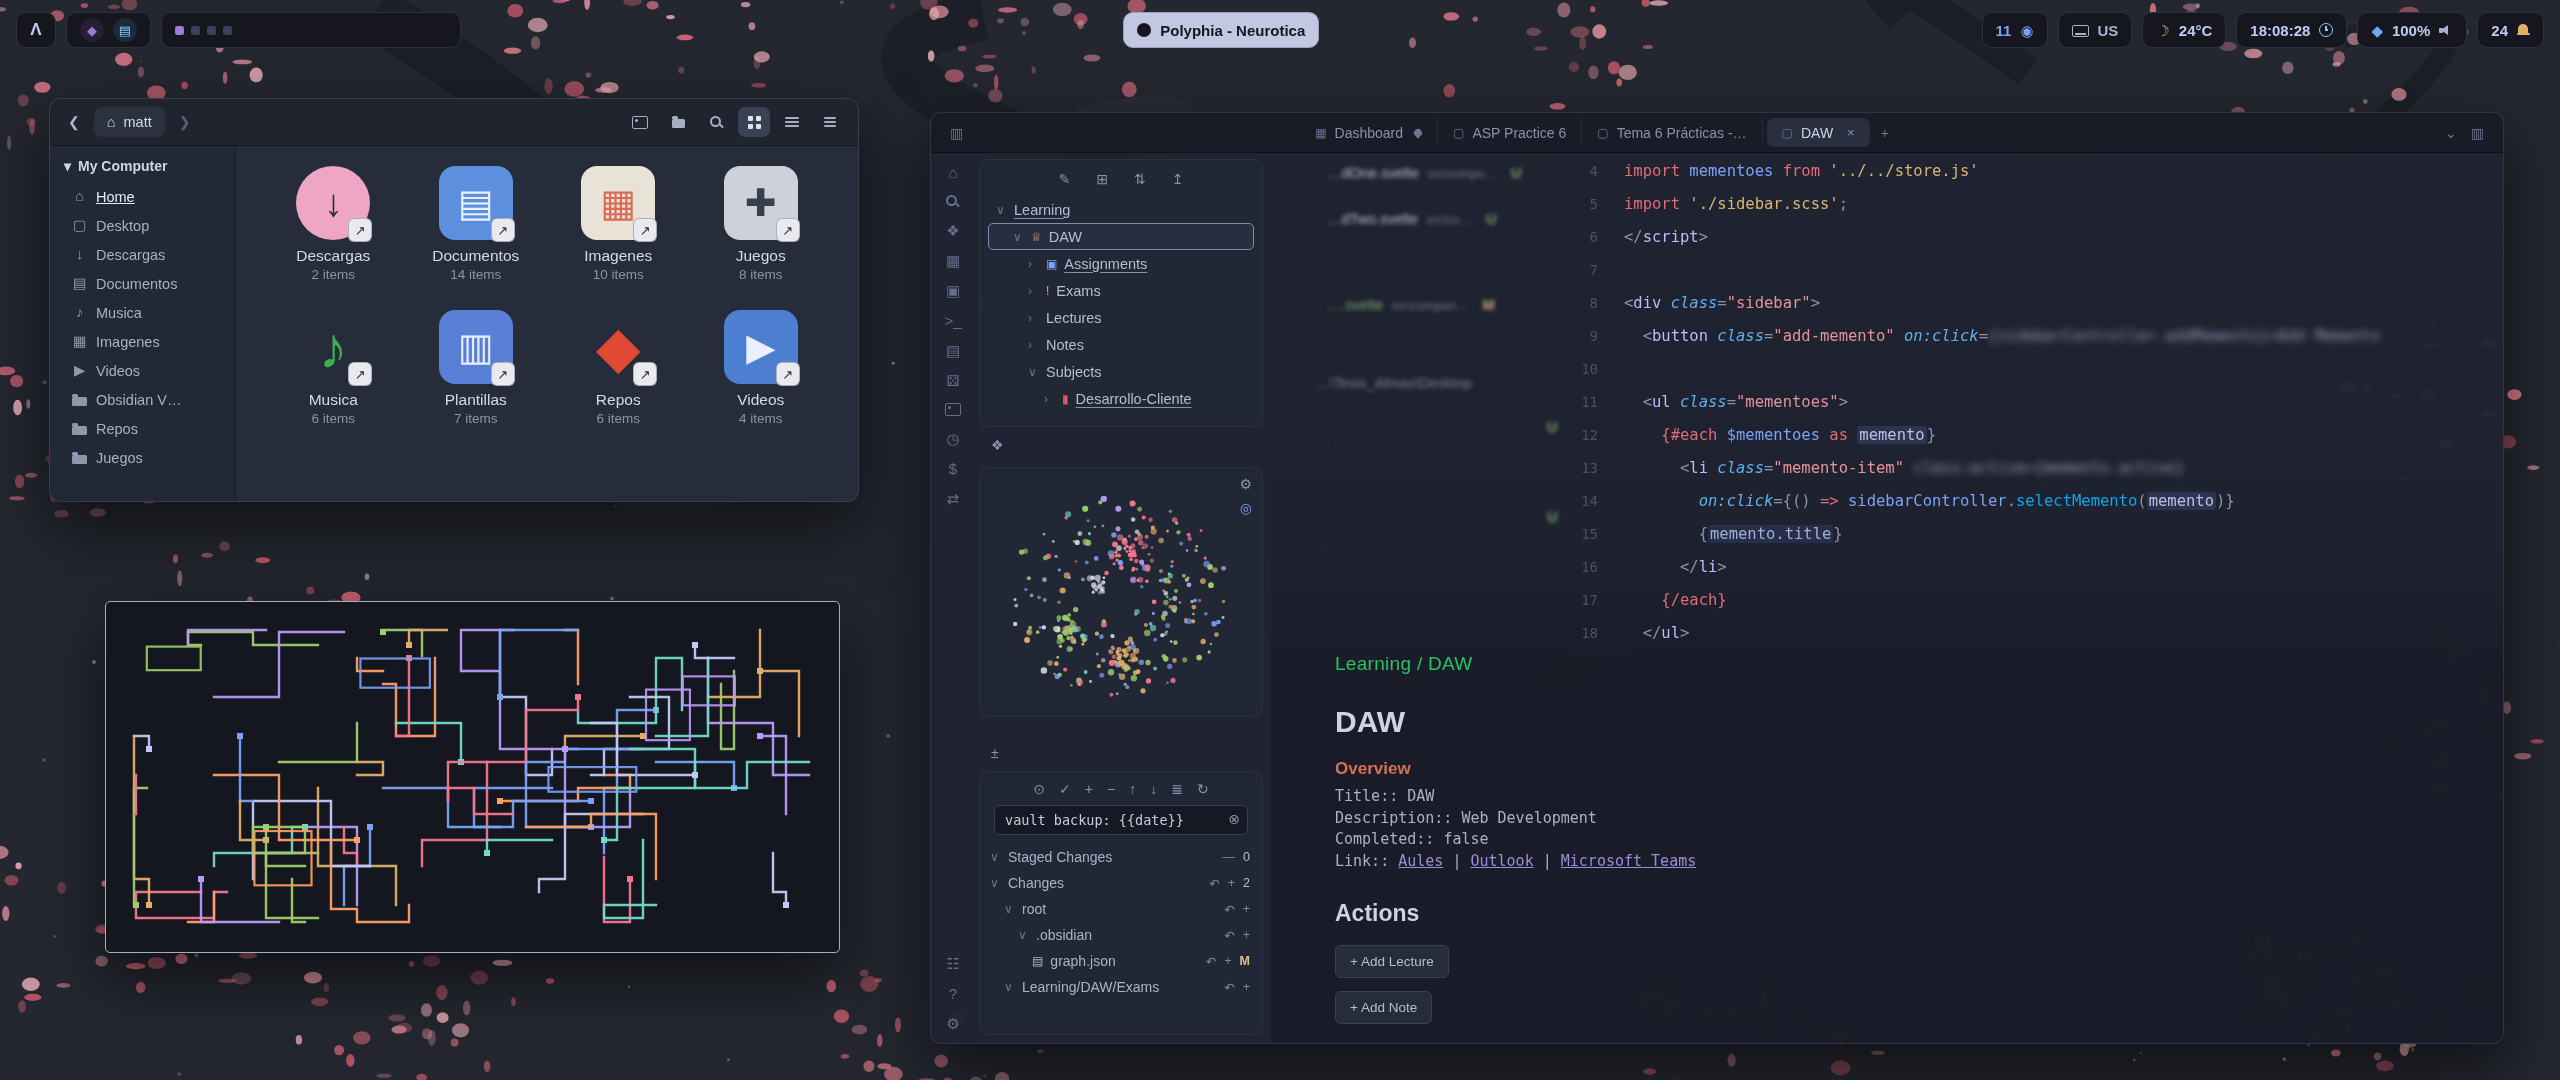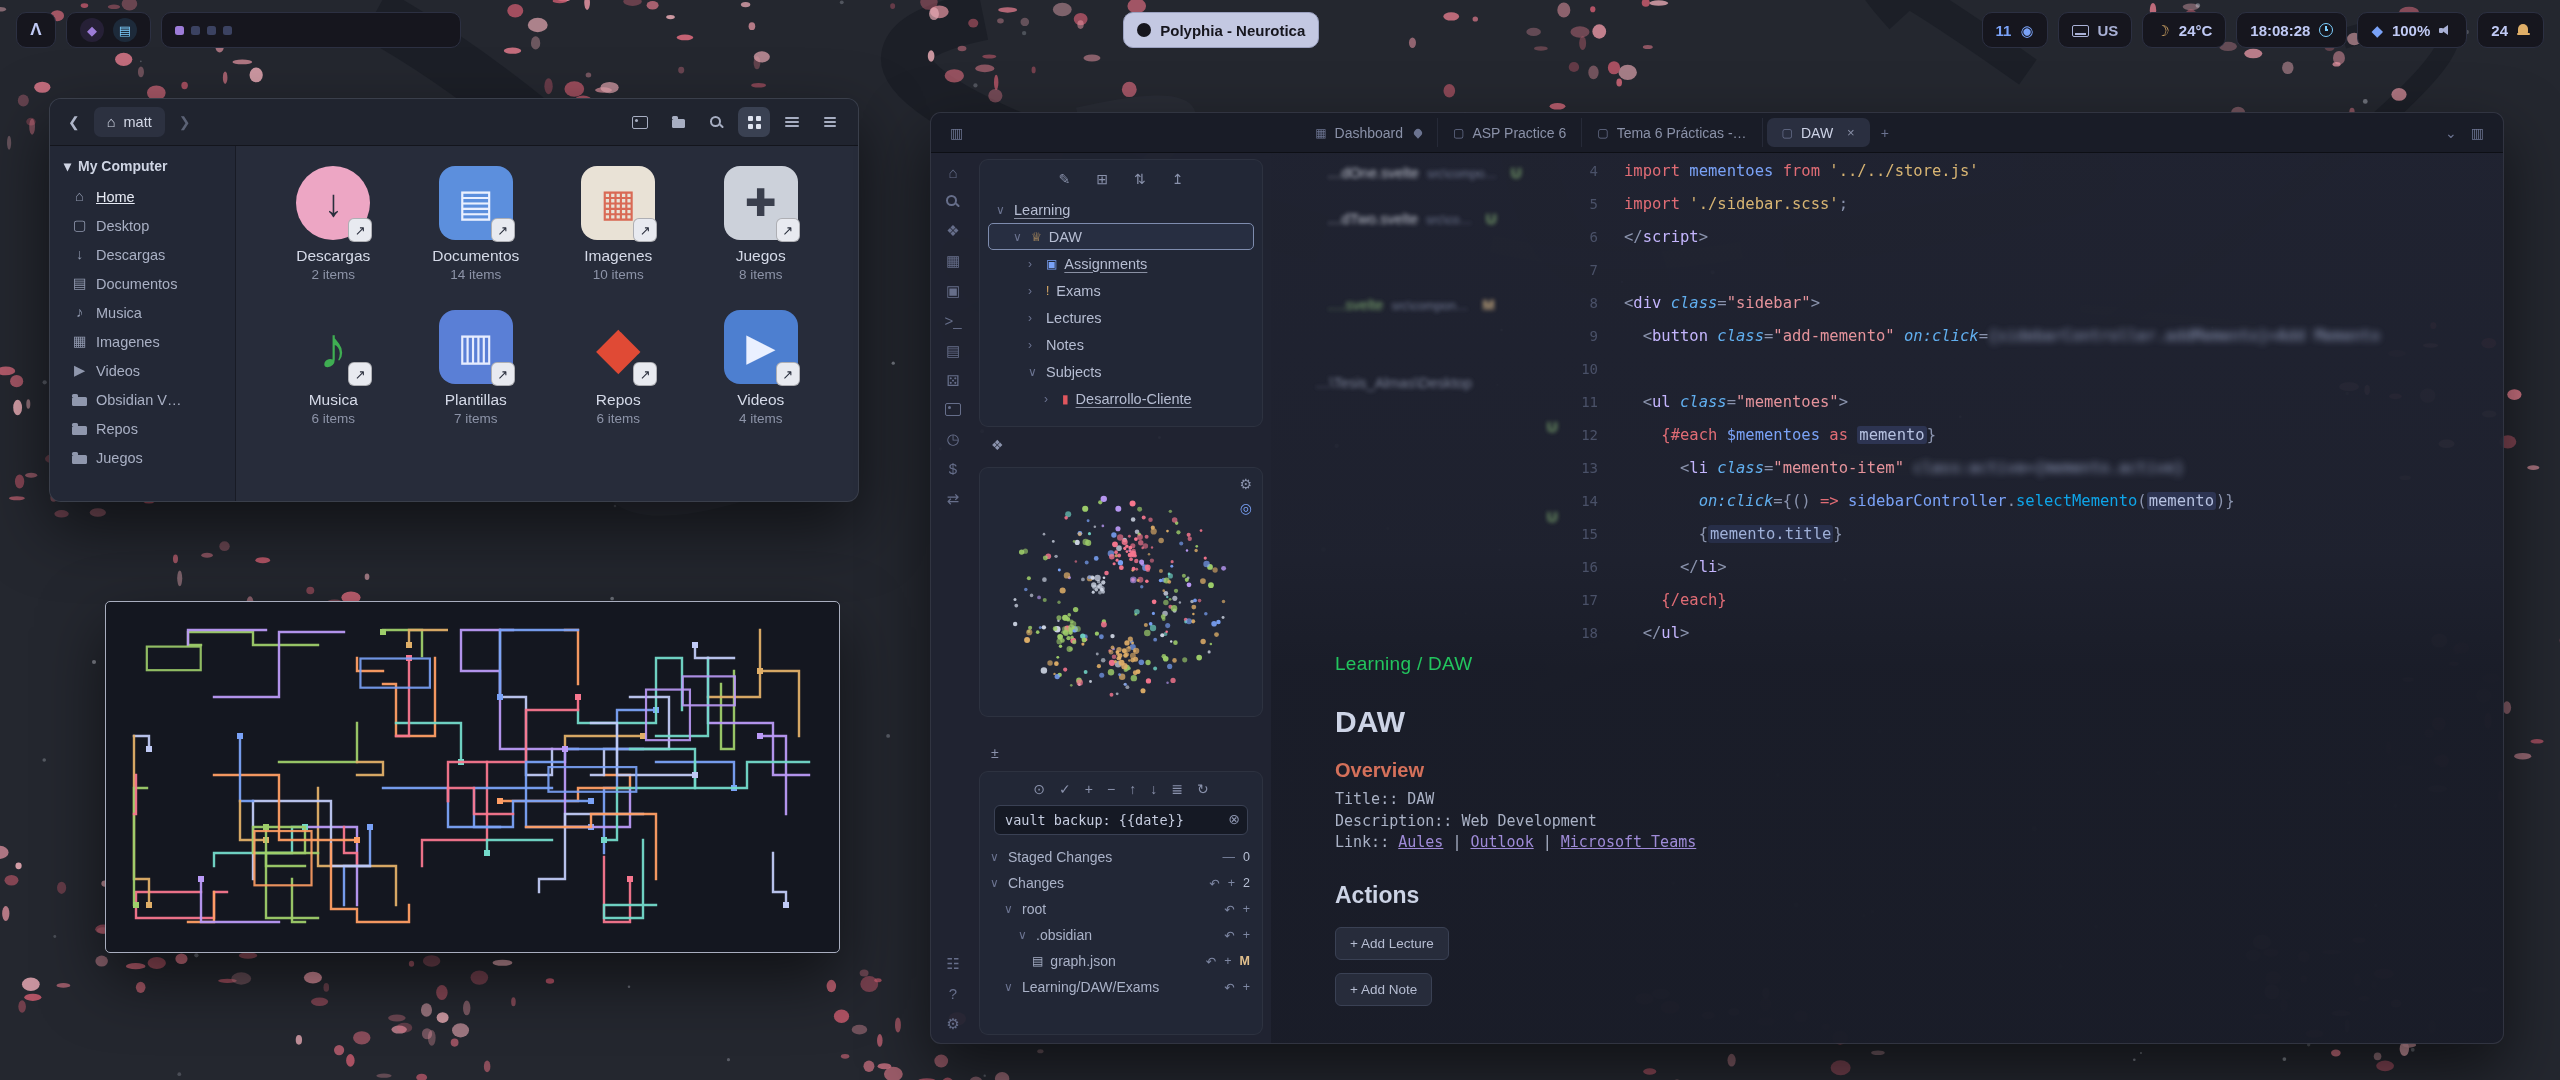"Overview" #note-sec1 { font-size: 20px -> 17px }
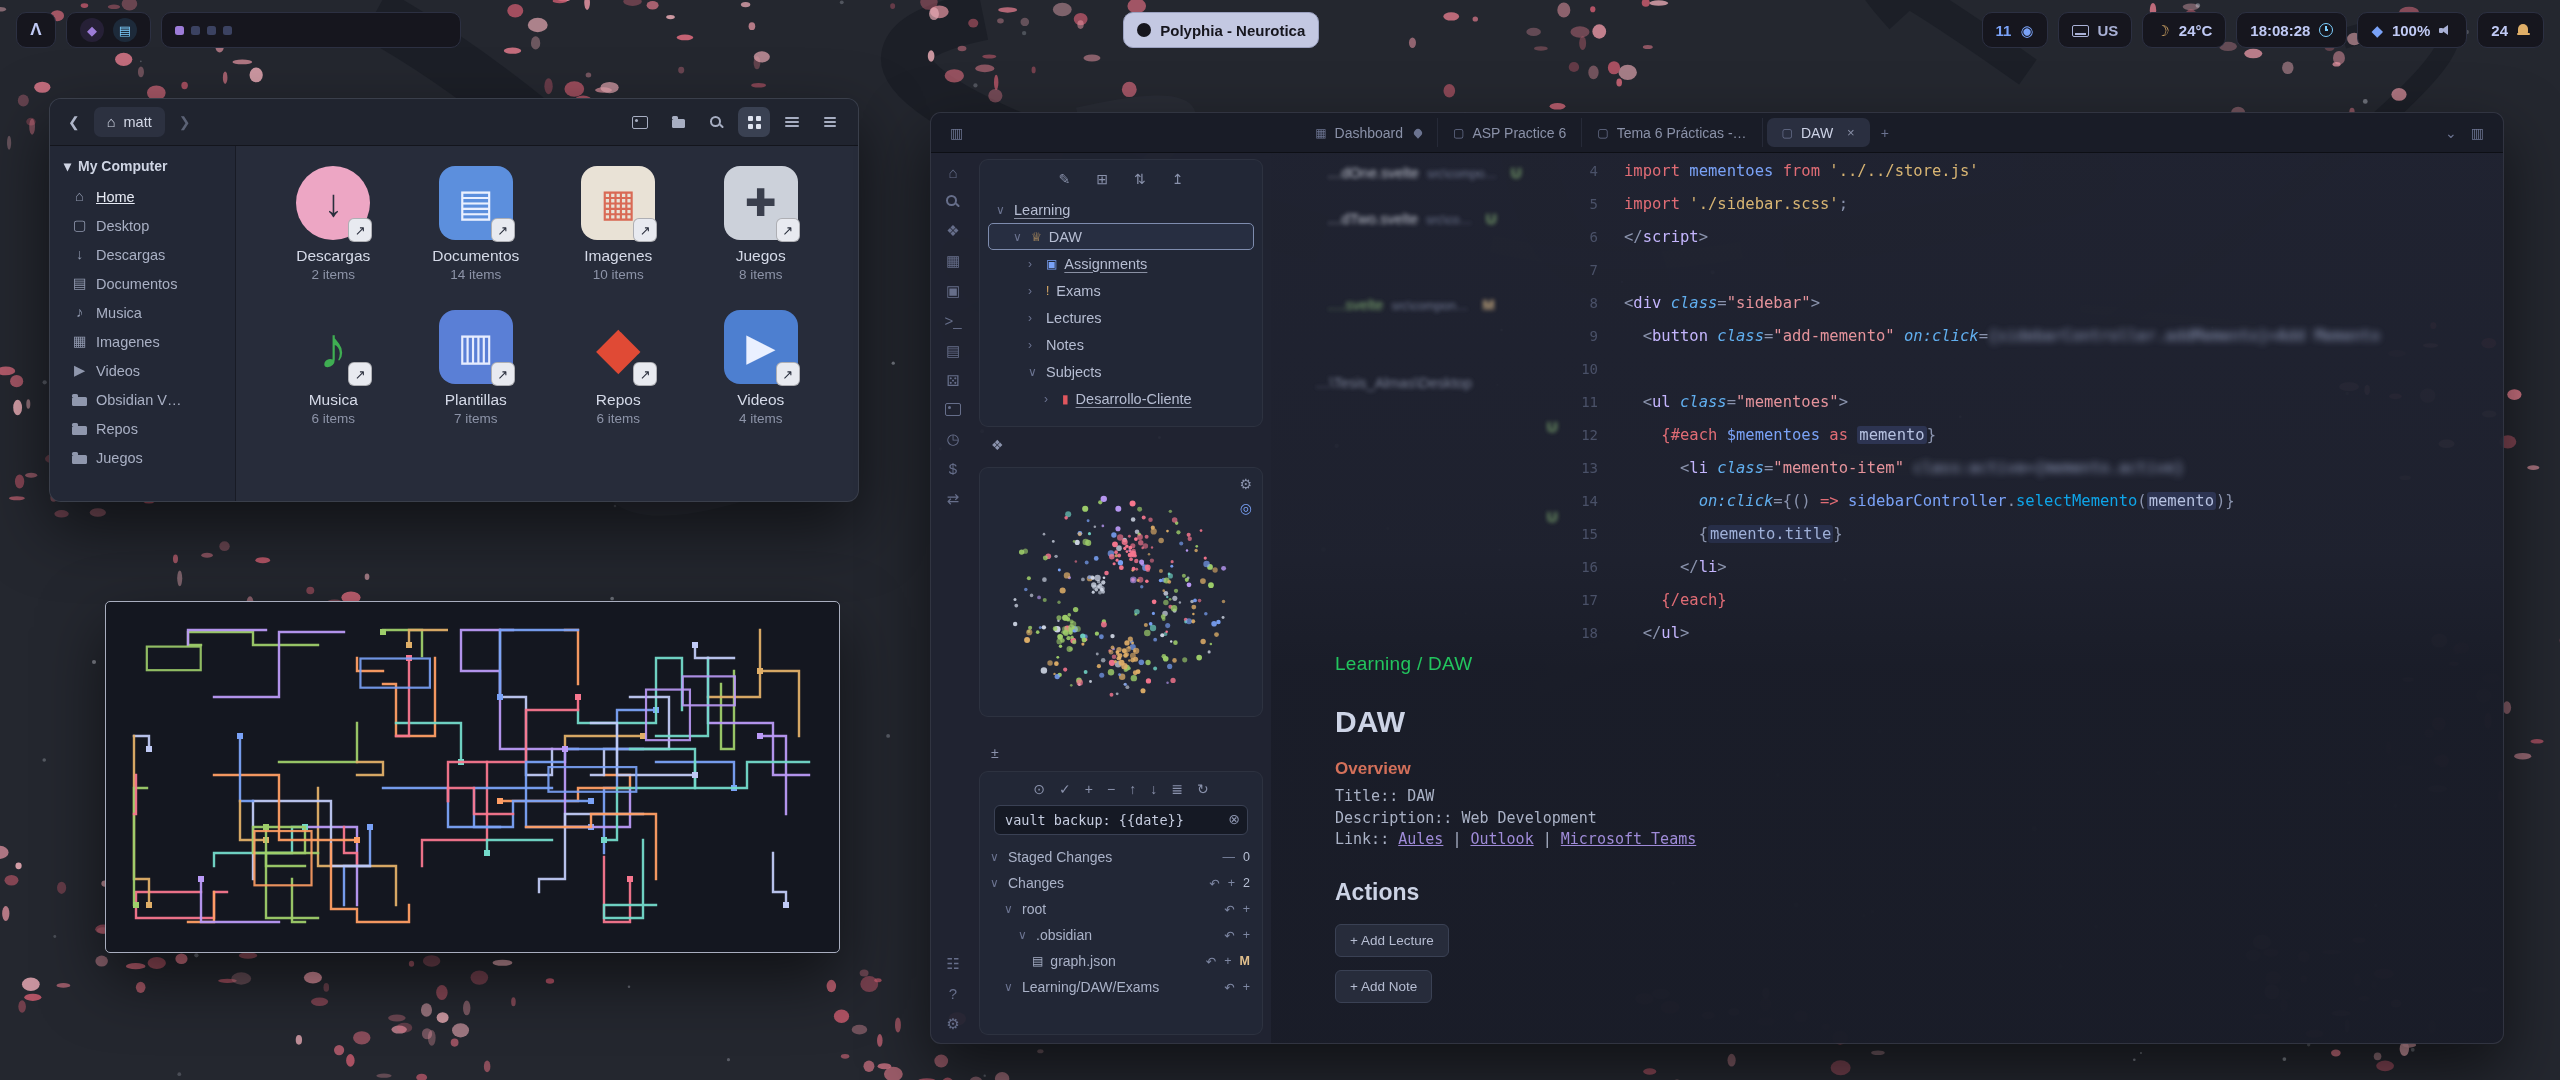"Completed:: false" div.note-field { html: none -> <div><span>Completed:: </span><span>false</span></div> }
